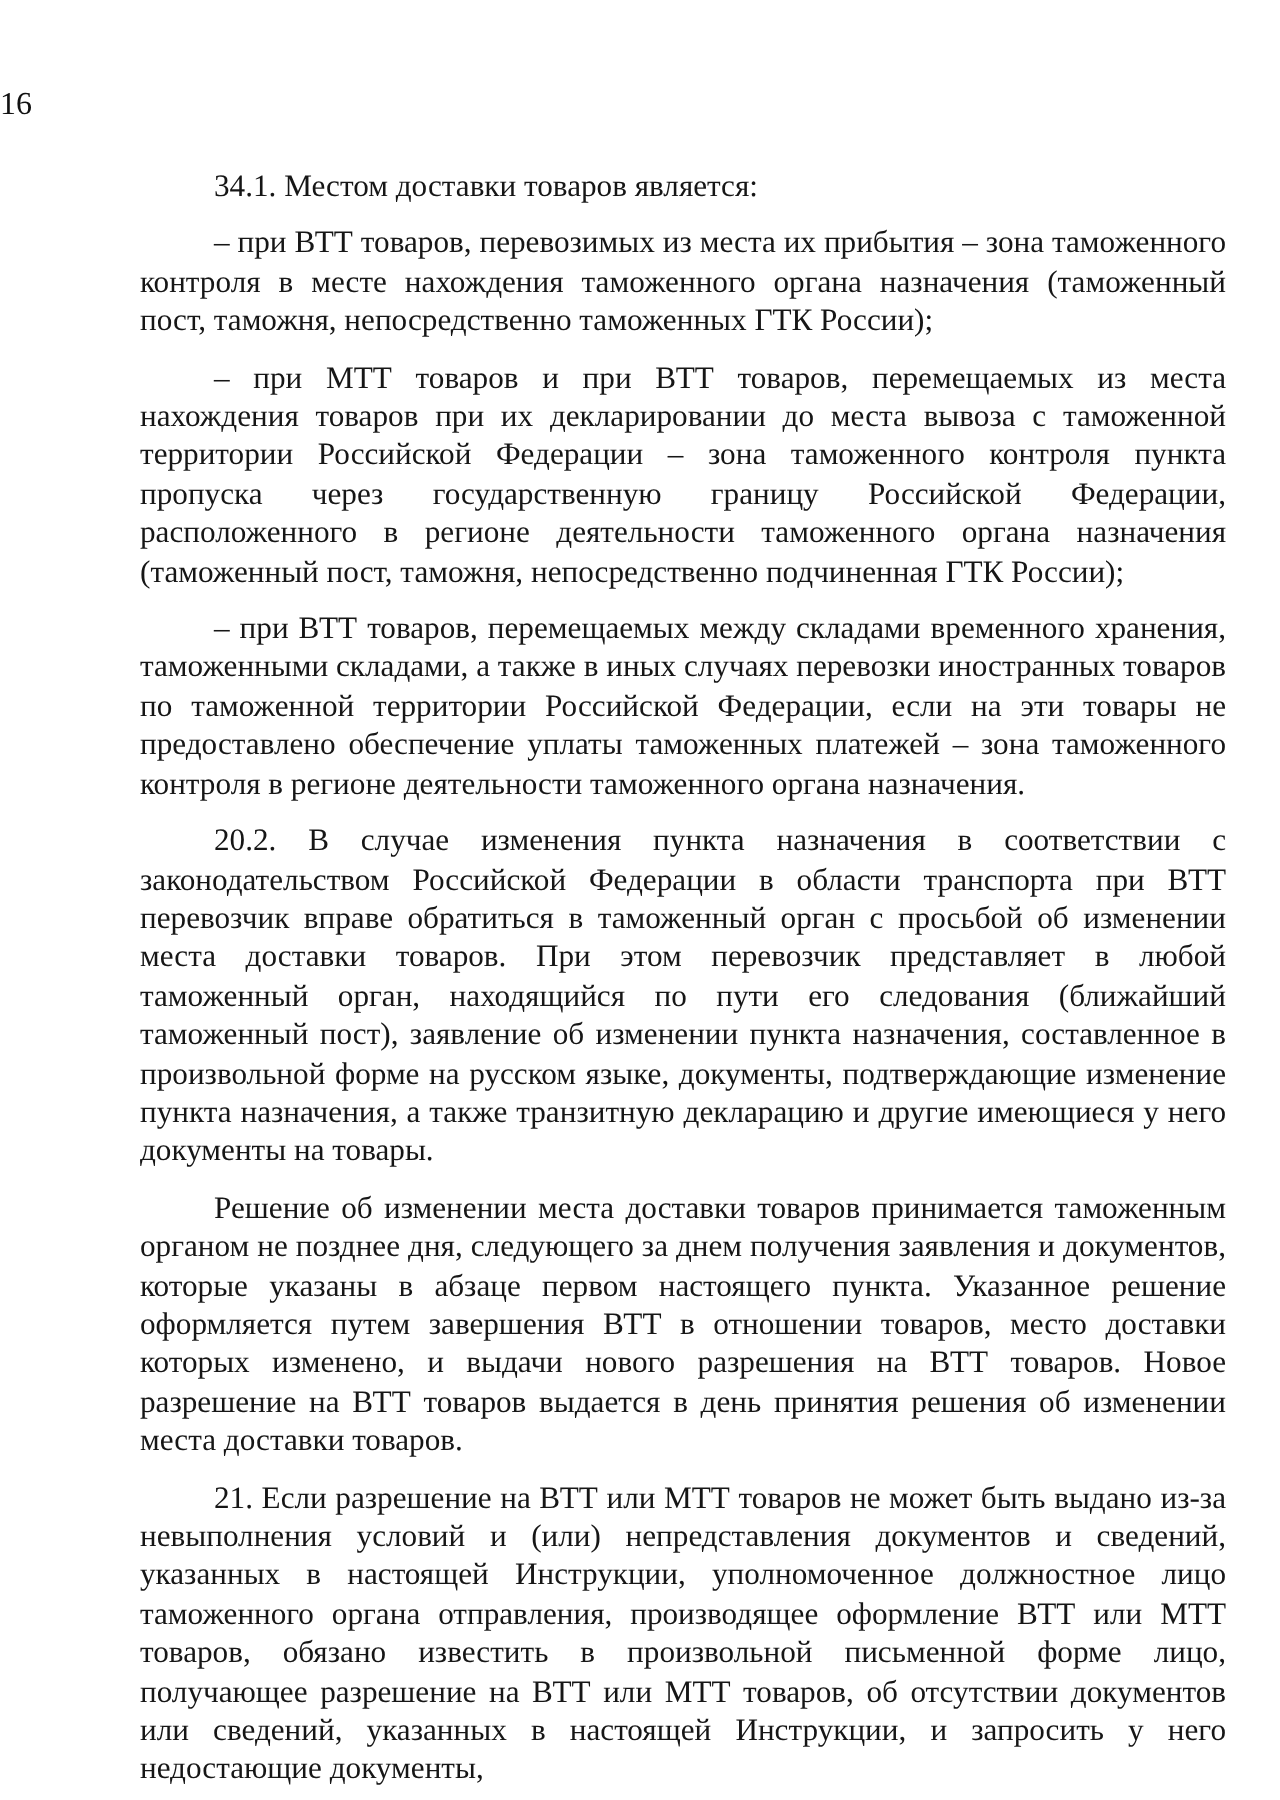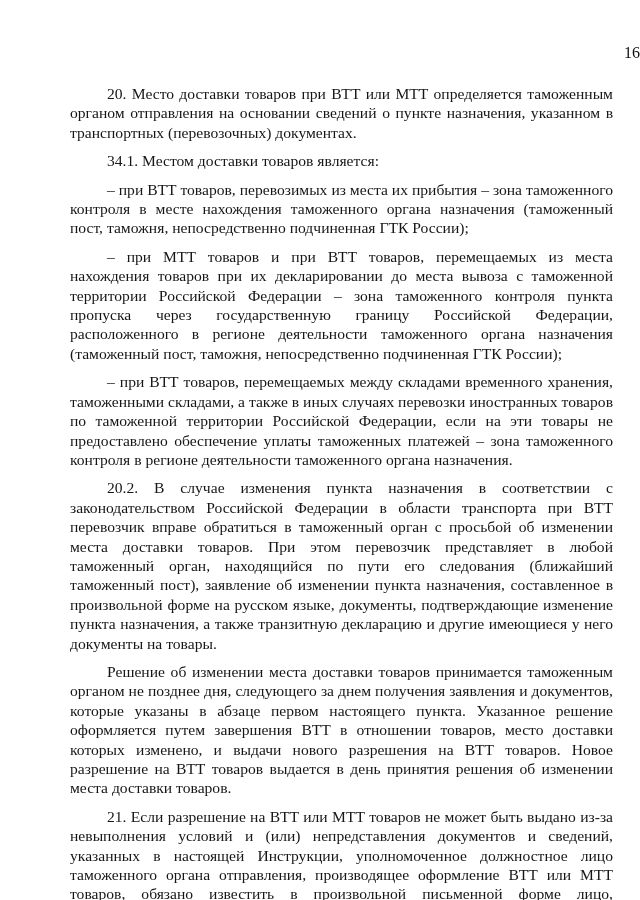"16" .page-number { text-align: right -> left }
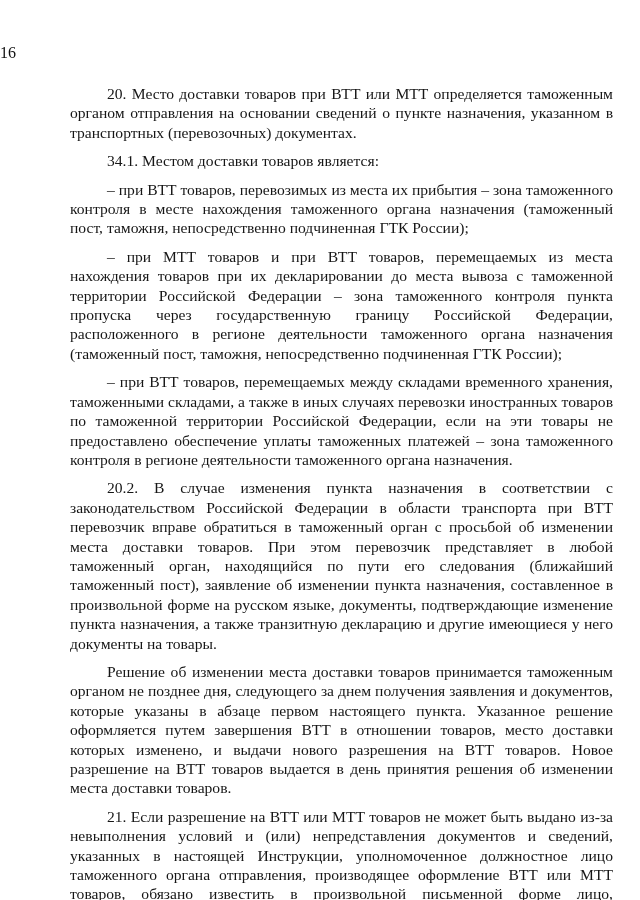"20. Место доставки товаров при" p { html: <p>20. Место доставки товаров при ВТТ или МТТ определяется таможенным органом отправления на основании сведений о пункте назначения, указанном в транспортных (перевозочных) документах.</p> -> none }
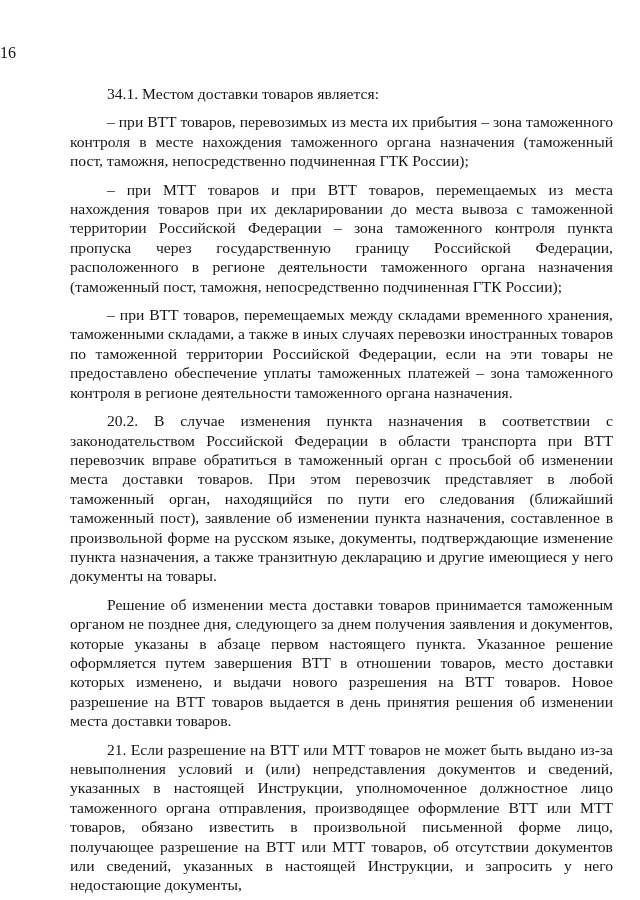"– при ВТТ товаров, перевозимых" p { text: подчиненная -> таможенных }
